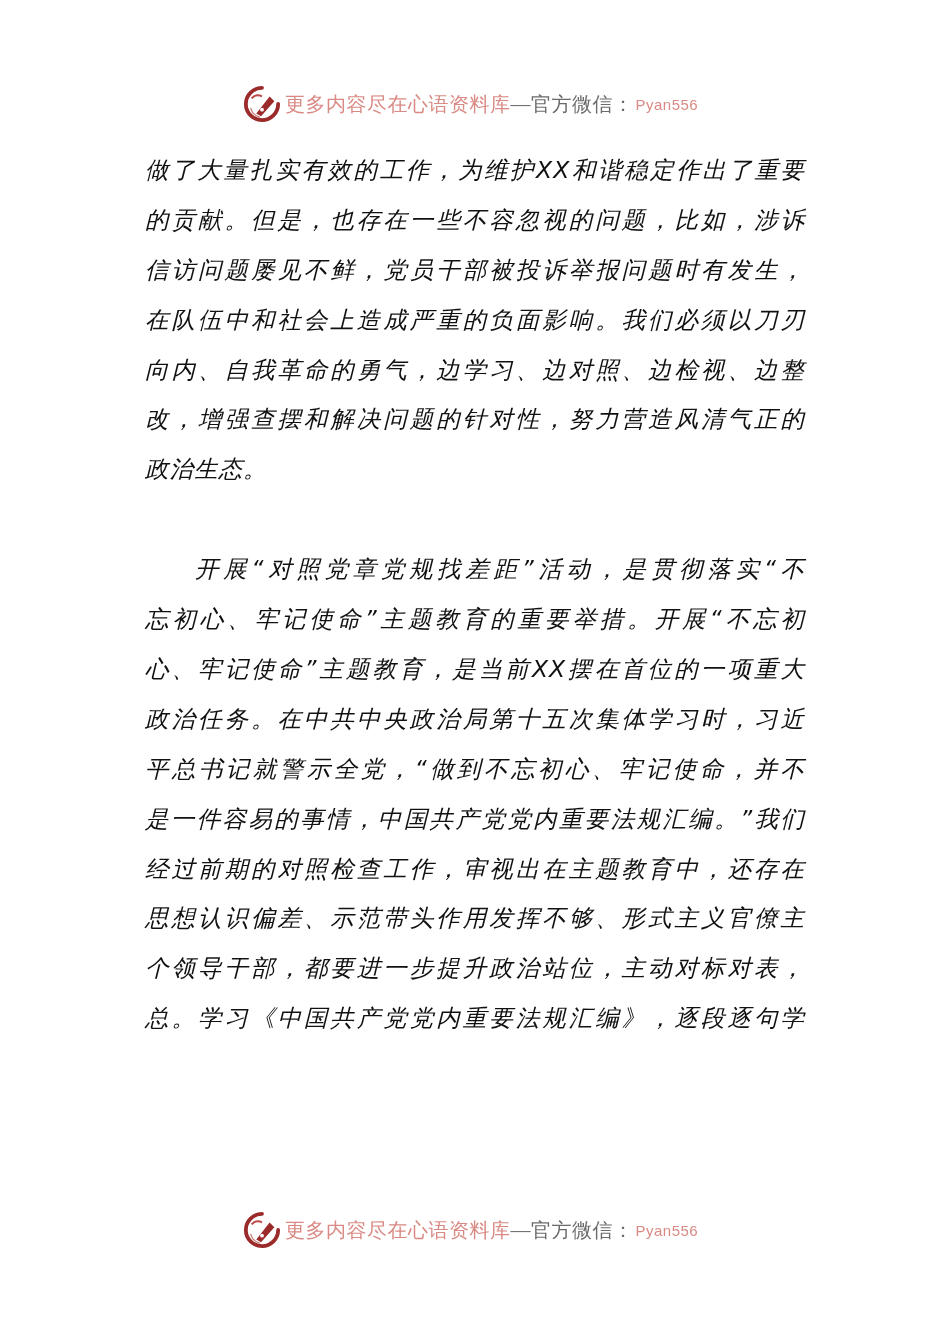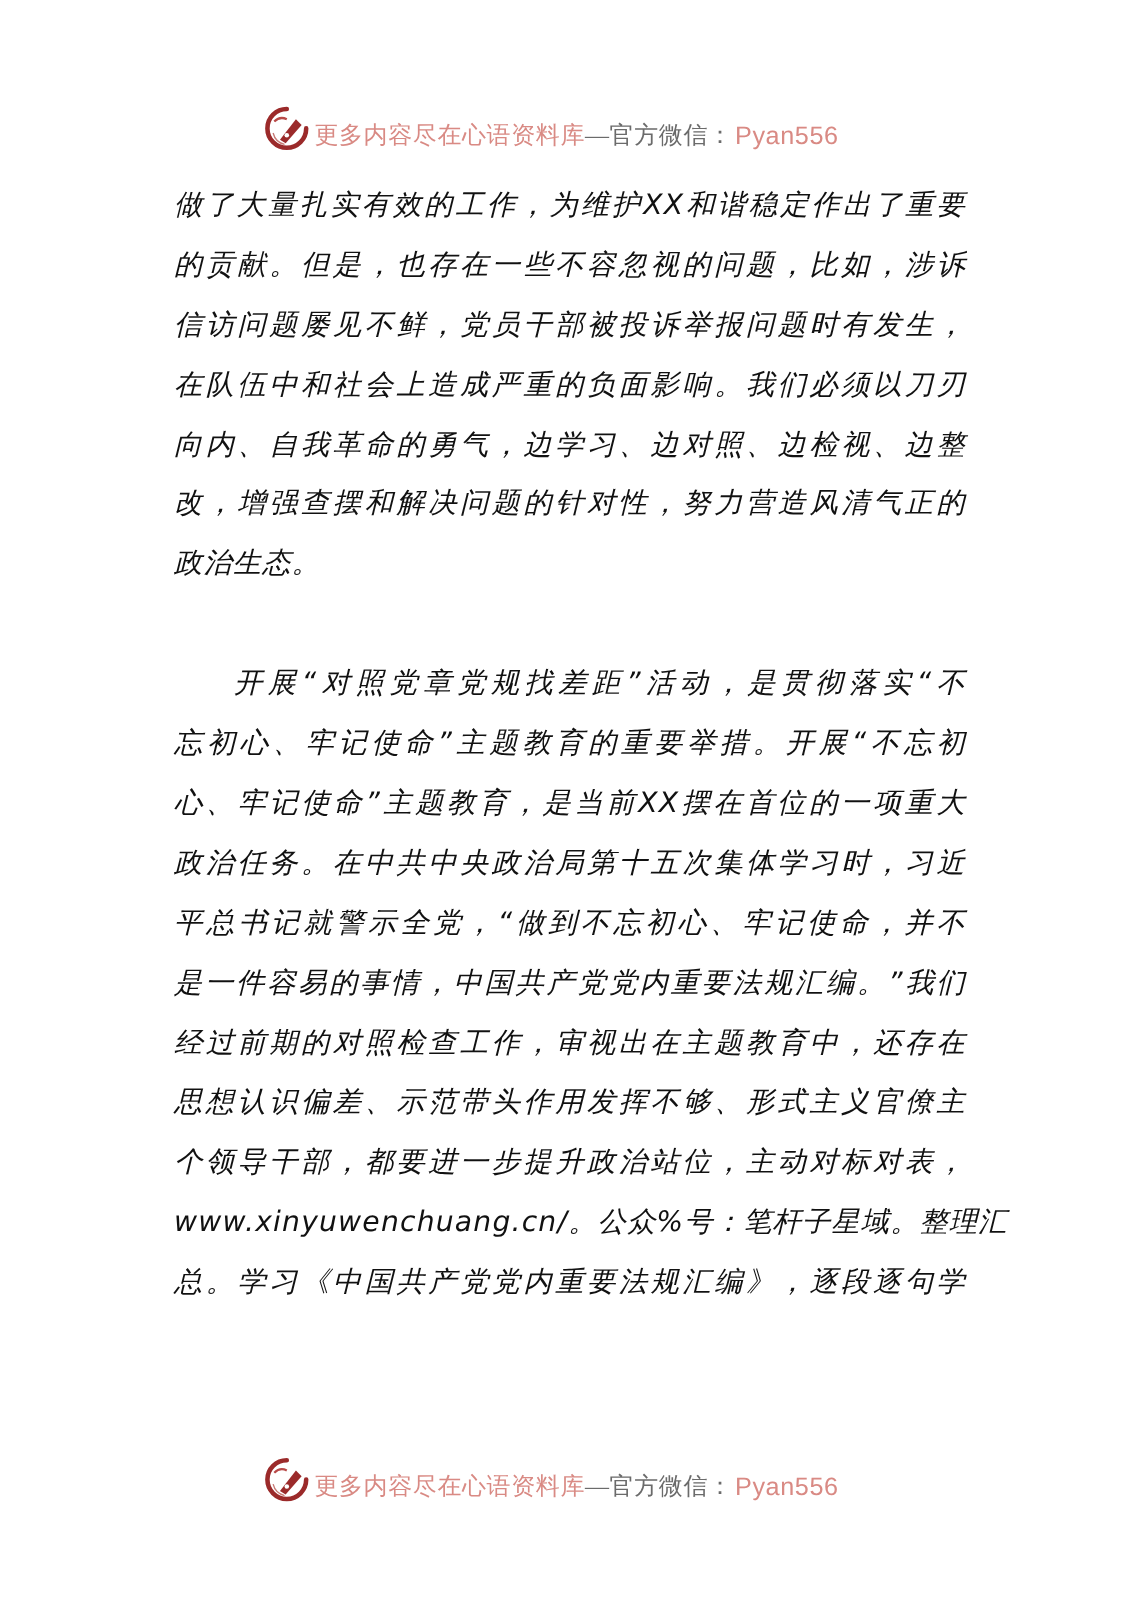"更多内容尽在心语资料库" .watermark { align-items: flex-end -> center; left: 220px -> 243px }
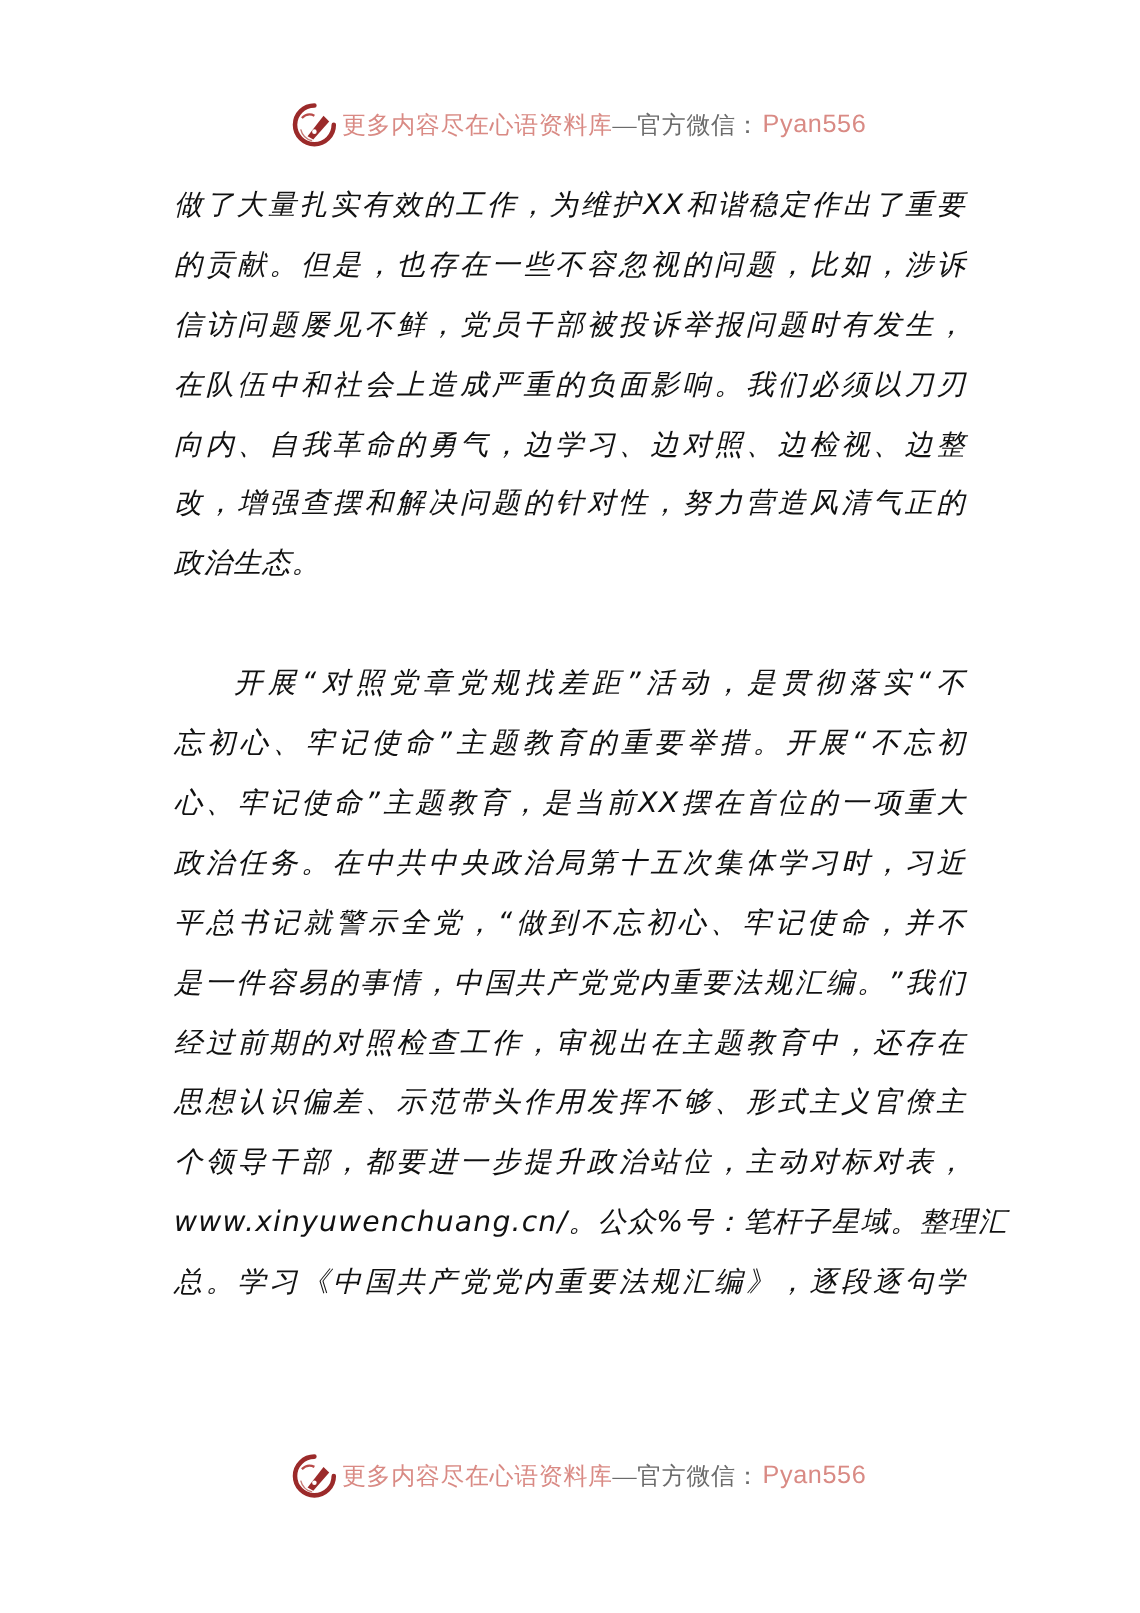"Pyan556" .wm-id { font-size: 21px -> 15px }
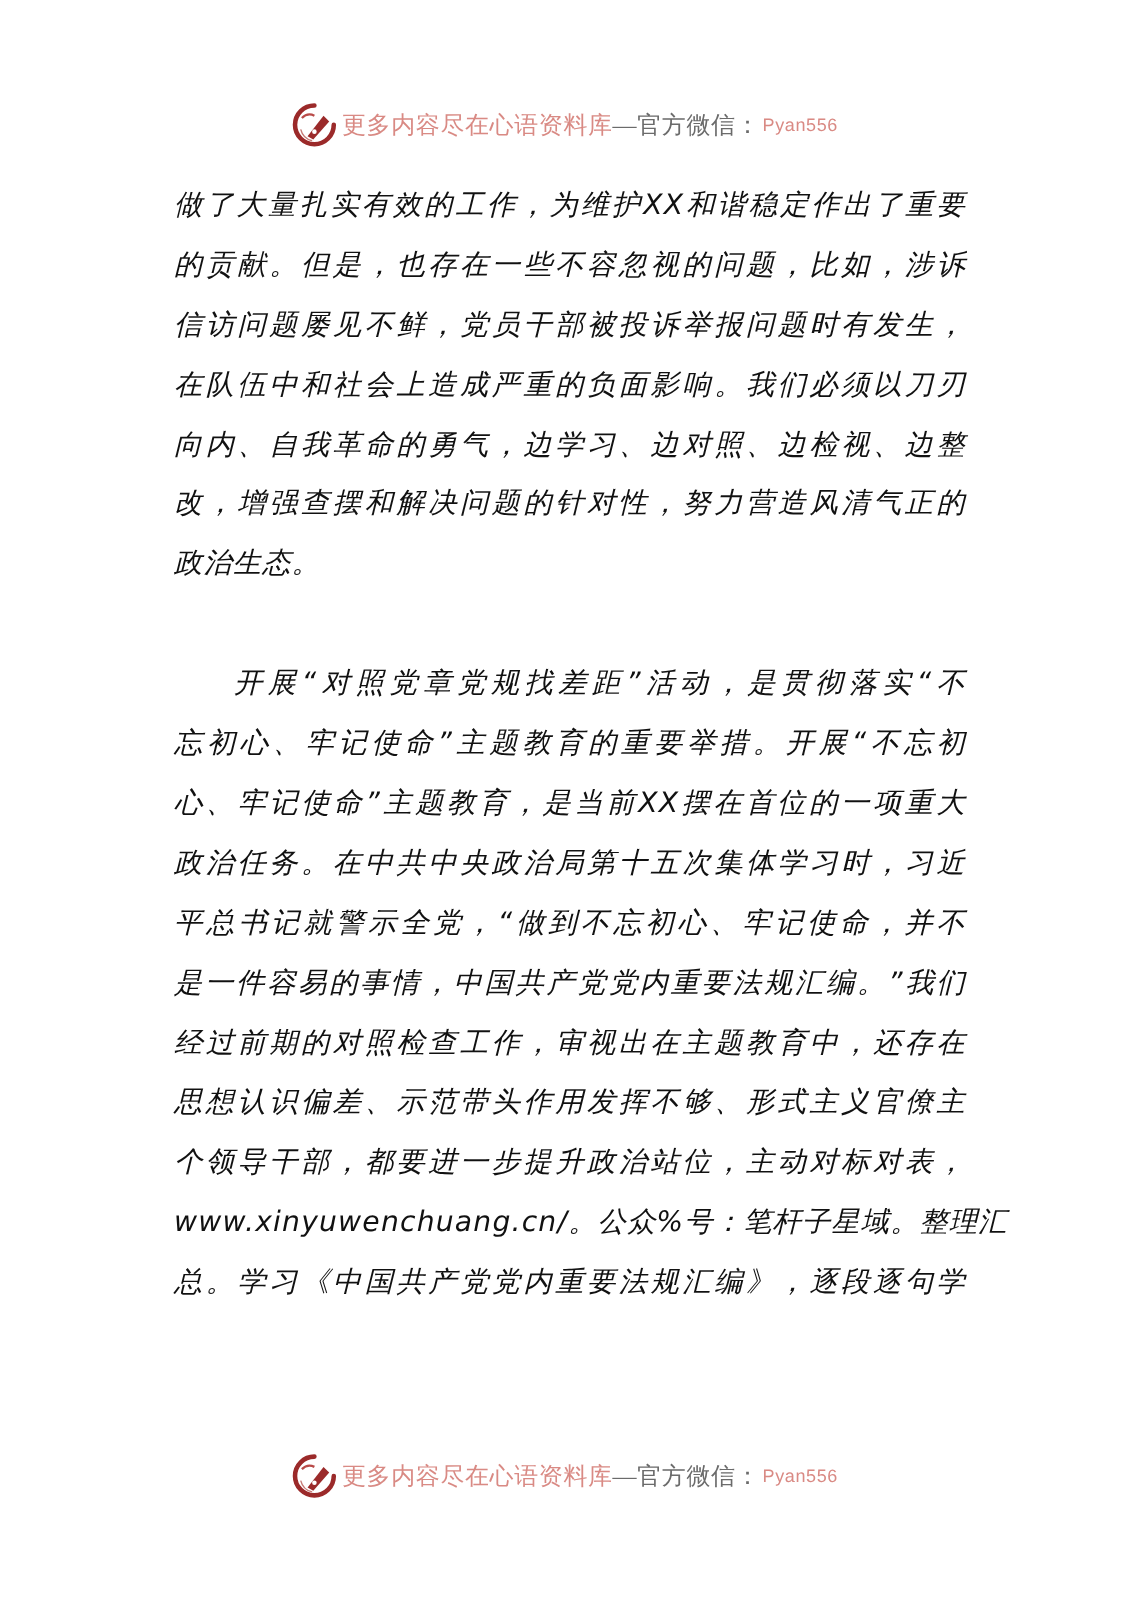"www.xinyuwenchuang.cn/。公众%号：笔杆子星域。整理汇" div.line { html: <div>www.xinyuwenchuang.cn/。公众%号：笔杆子星域。整理汇</div> -> none }
